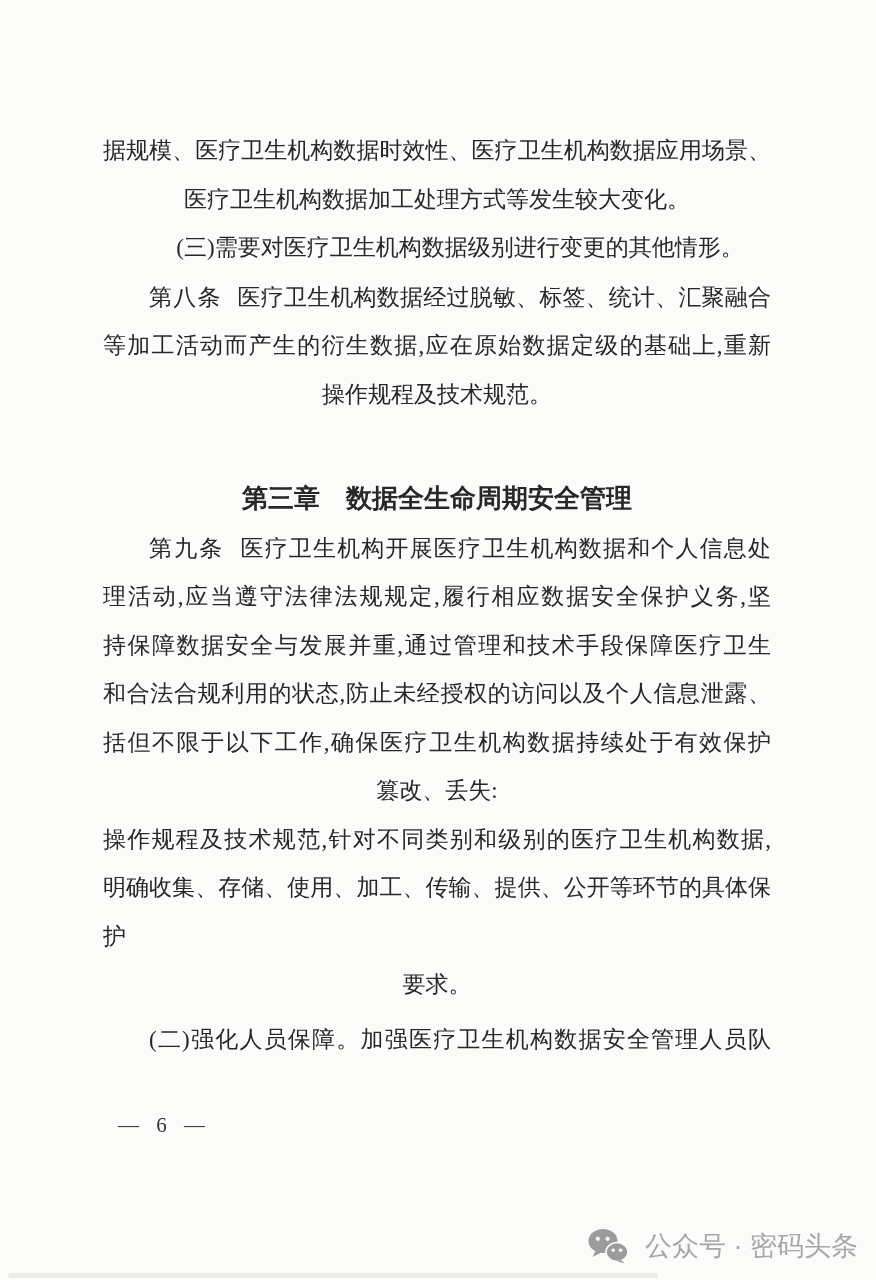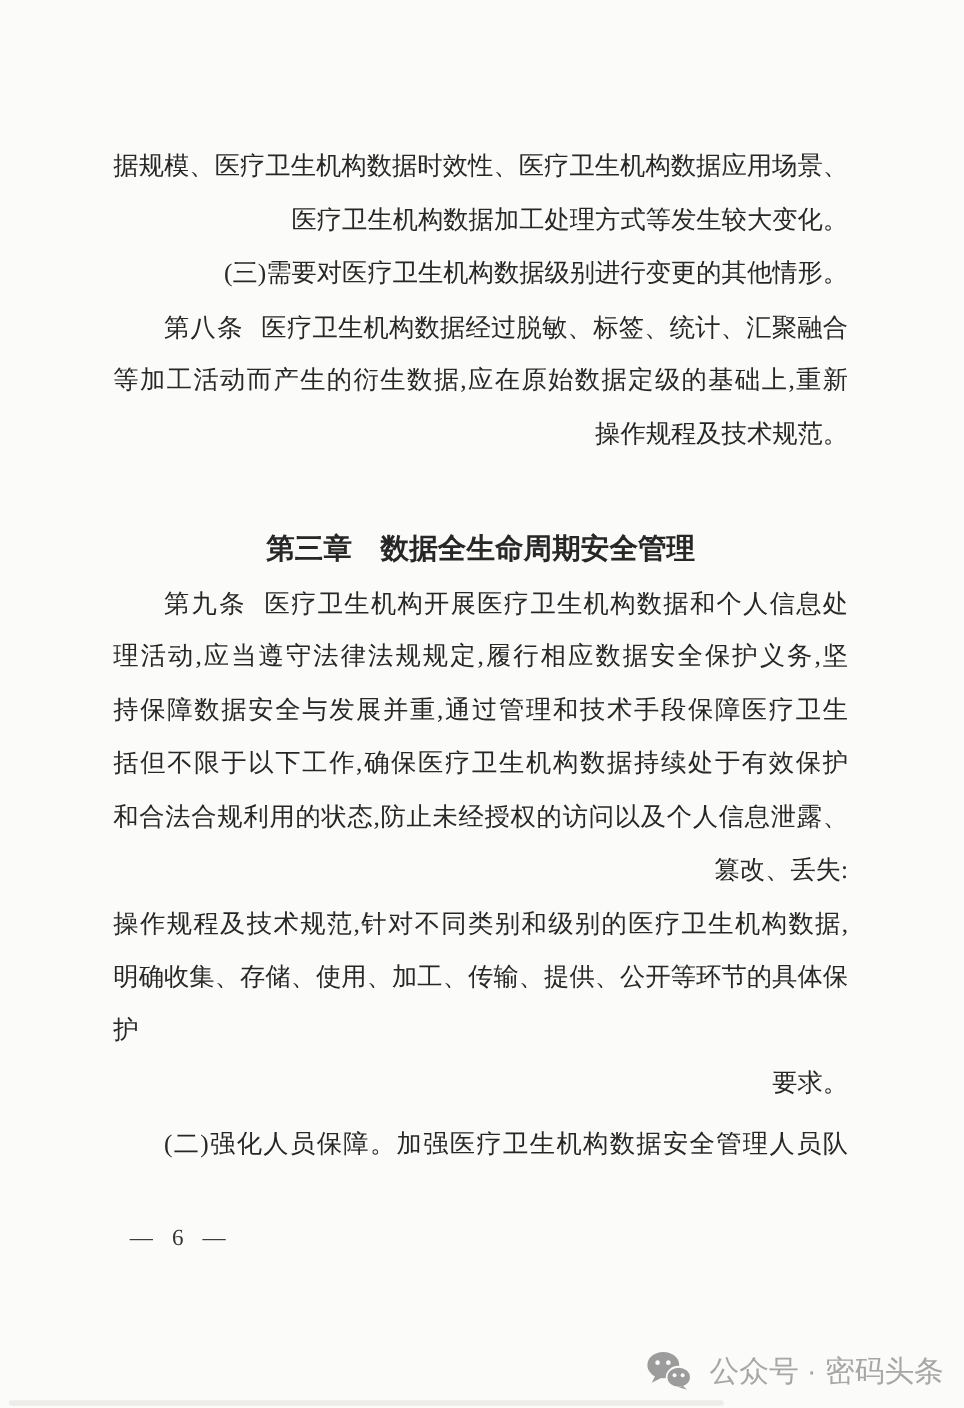"医疗卫生机构数据加工处理方式等发生较大变化。" .line { text-align: right -> center }
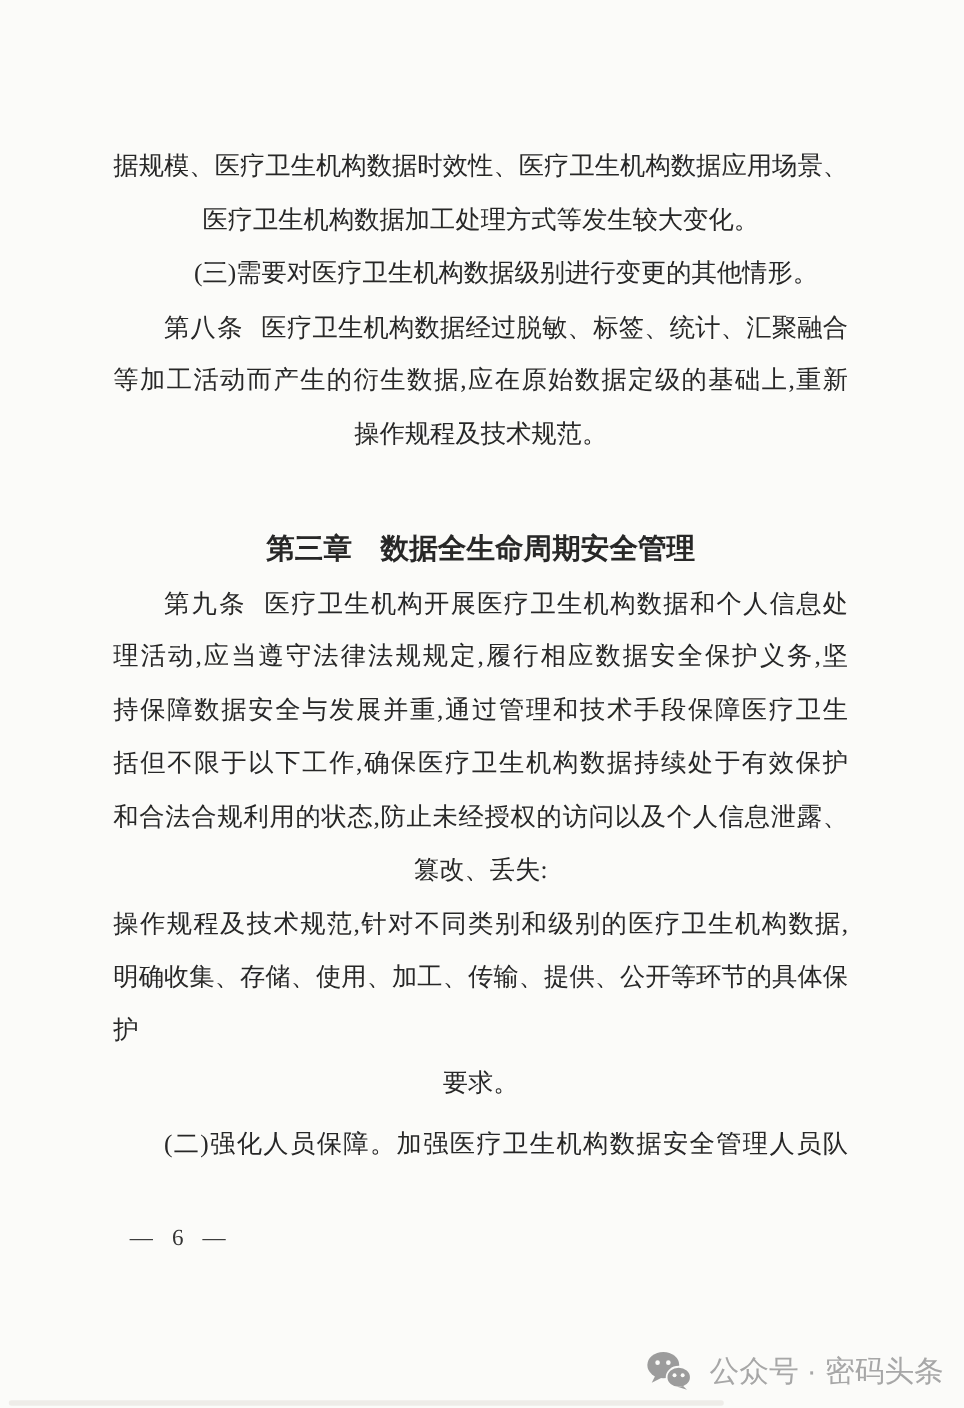"括但不限于以下工作,确保医疗卫生机构数据持续处于有效保护" div.line { order: before "和合法合规利用的状态,防止未经授权的访问以及个人信息泄露、" -> after "和合法合规利用的状态,防止未经授权的访问以及个人信息泄露、" }
